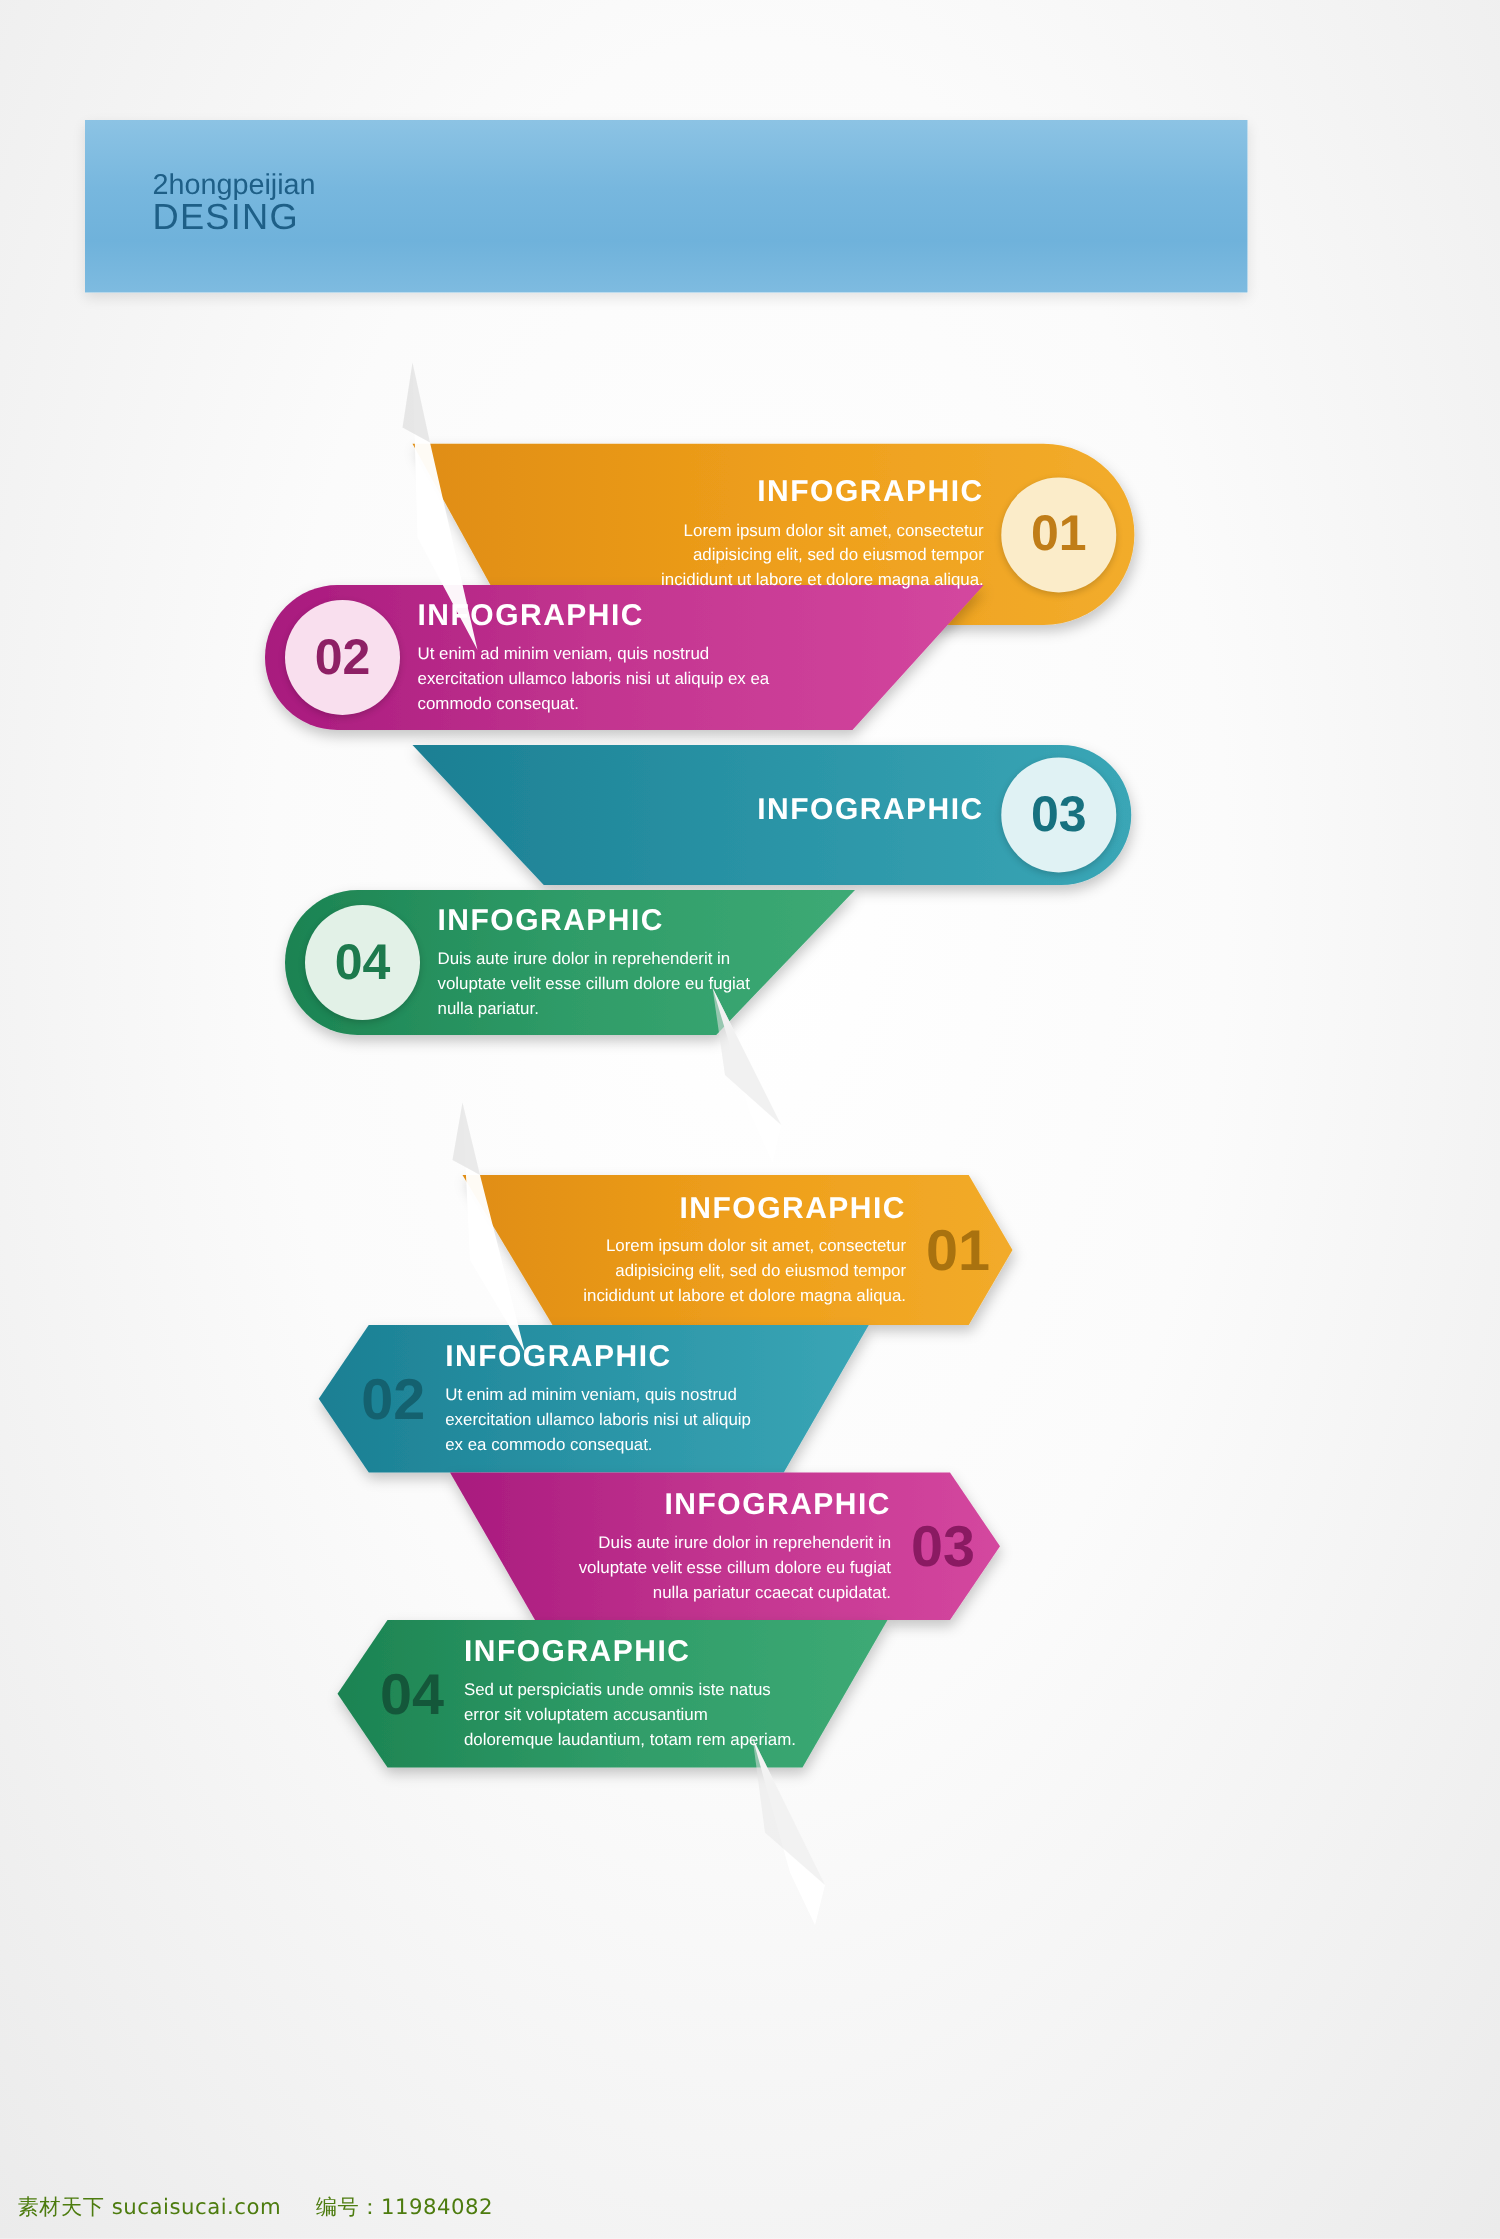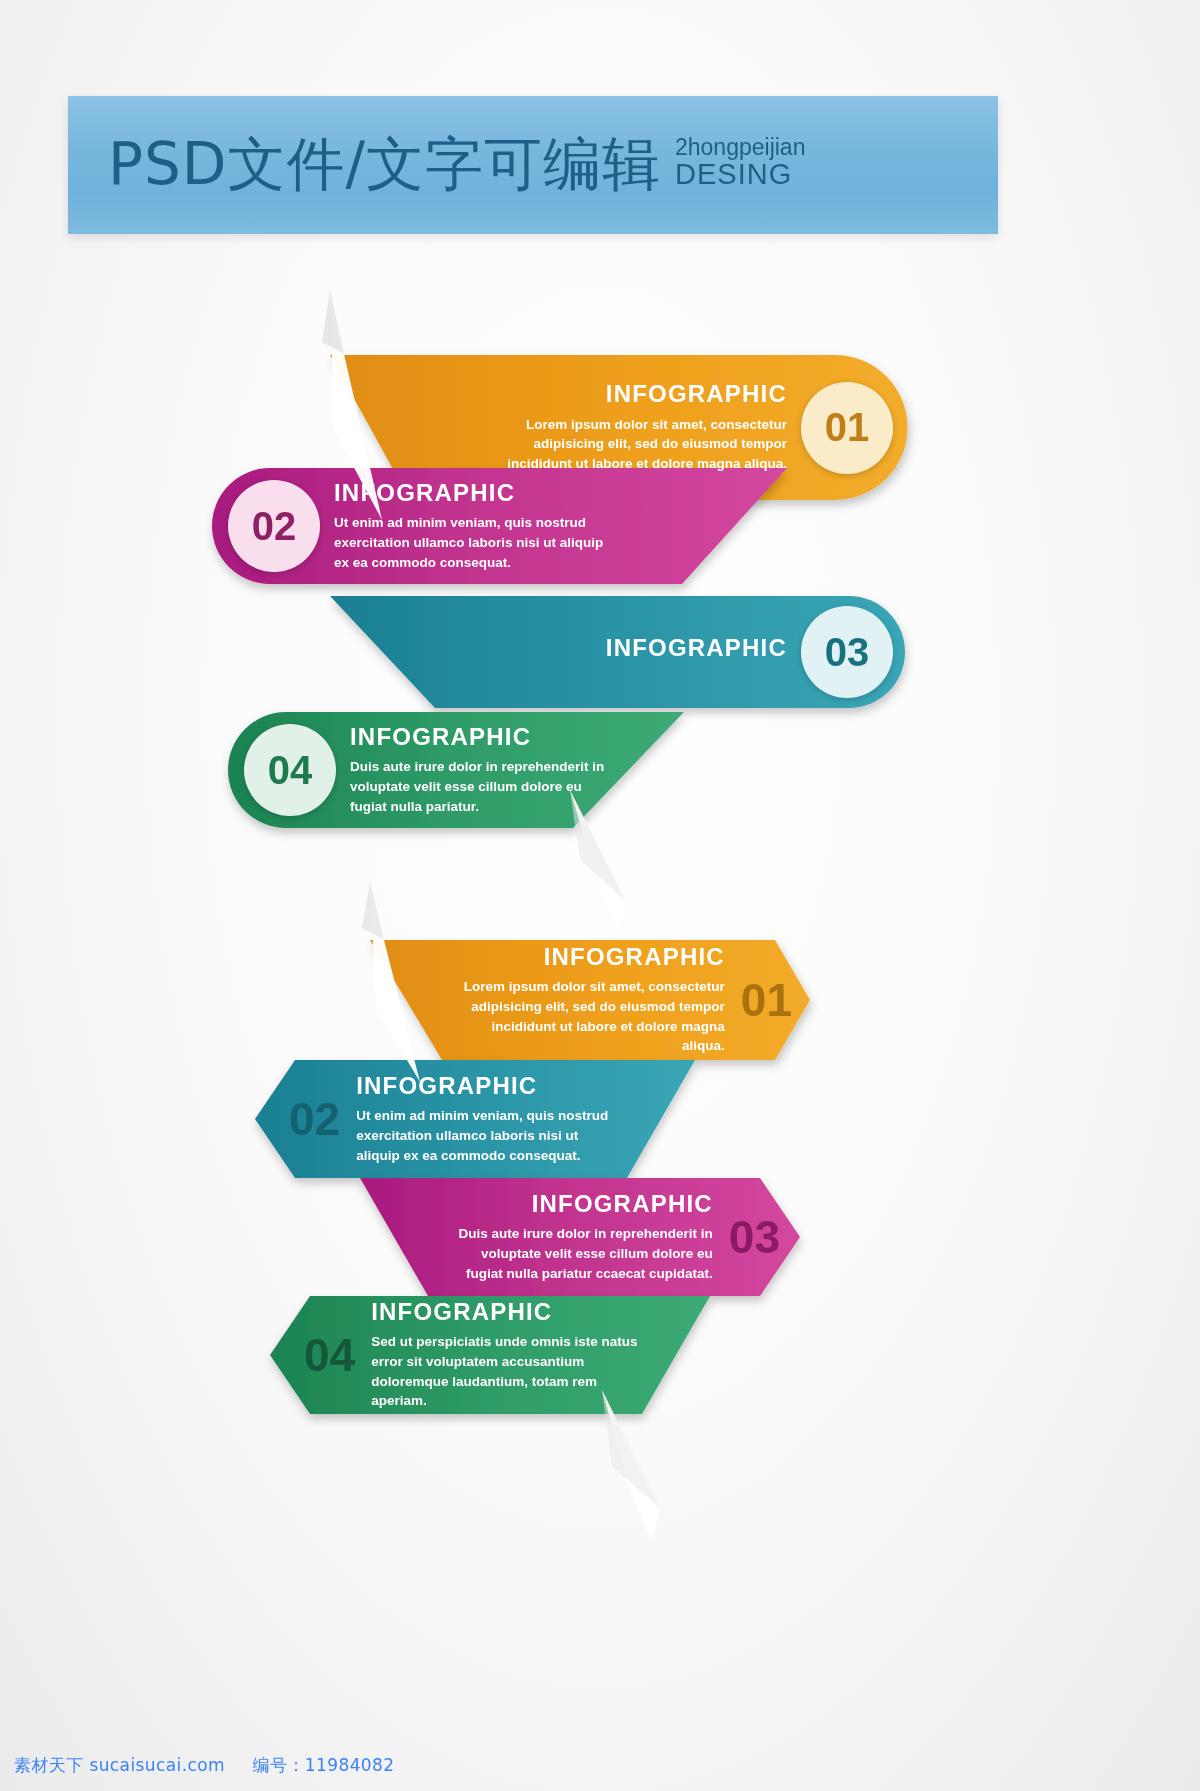"PSD文件/文字可编辑" div.banner-title { html: <div>PSD文件/文字可编辑</div> -> none }
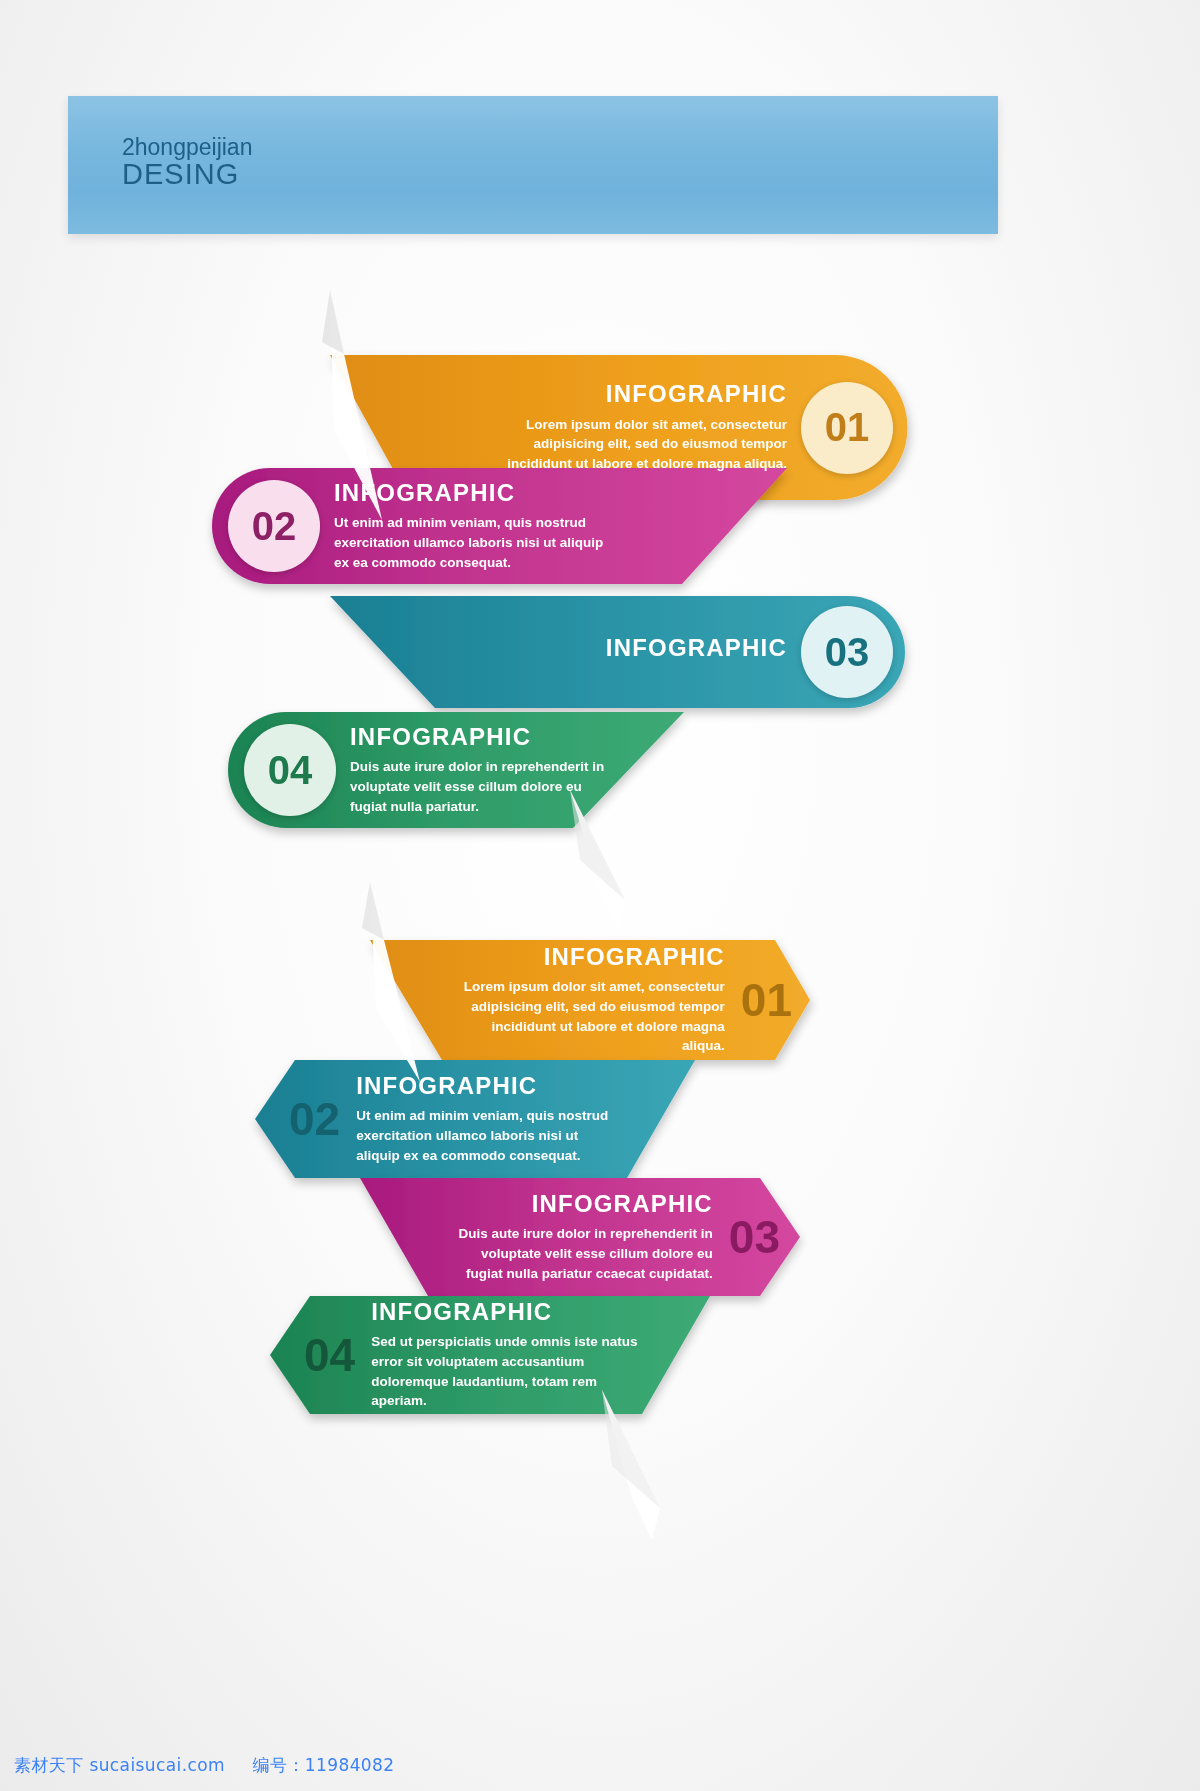"Lorem ipsum dolor sit amet," .r-text { font-weight: 700 -> 400 }
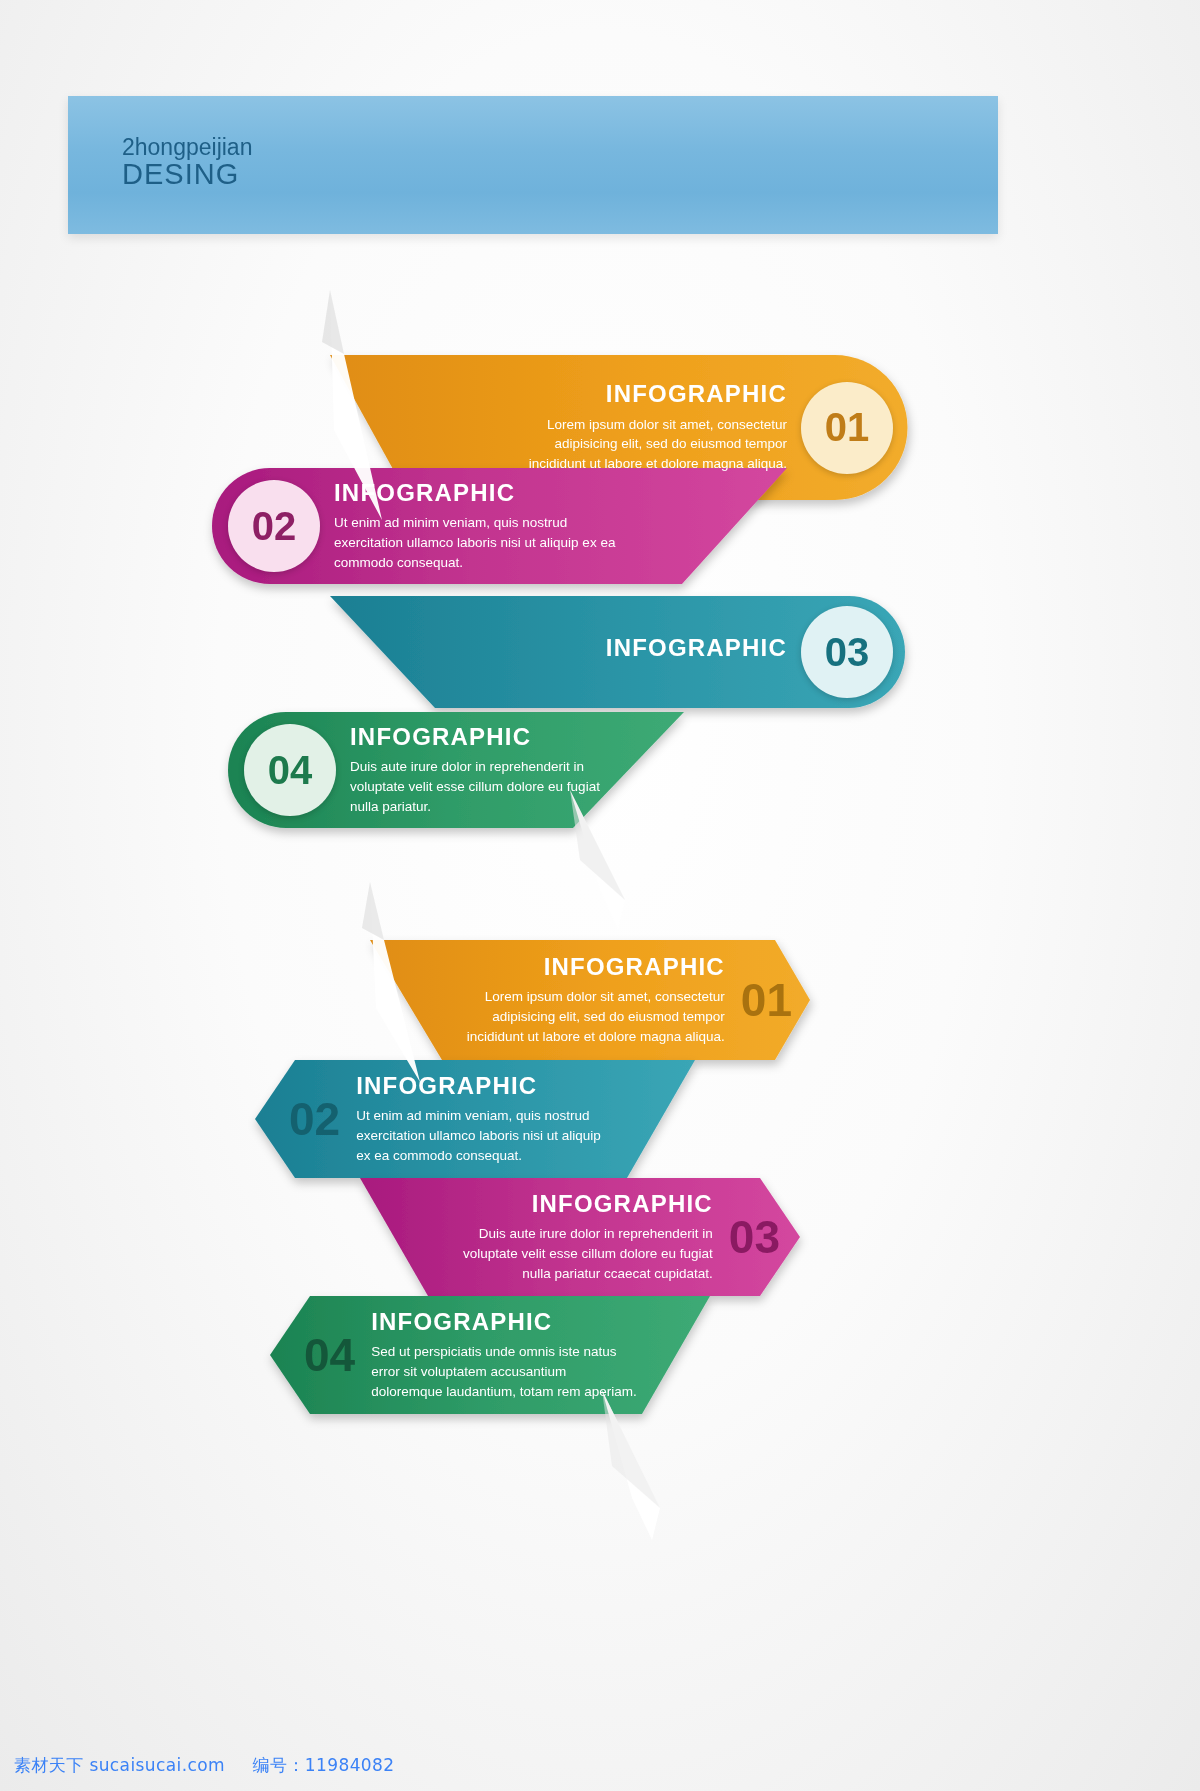"素材天下 sucaisucai.com 编号：11984082" .footer { color: #3b82f6 -> #4d7c0f }
